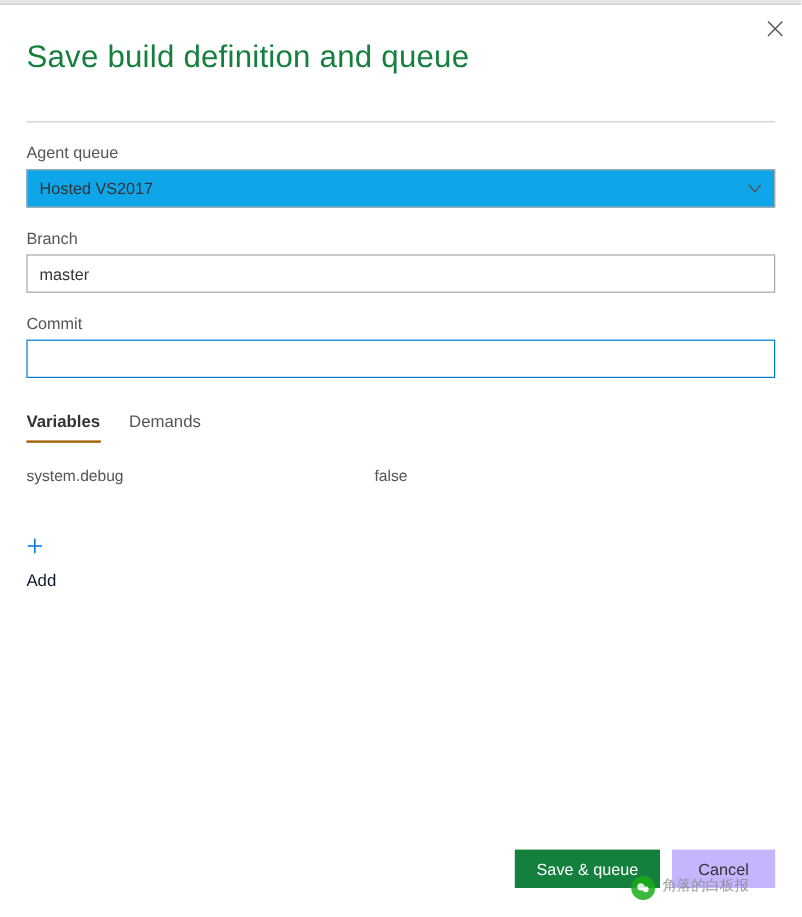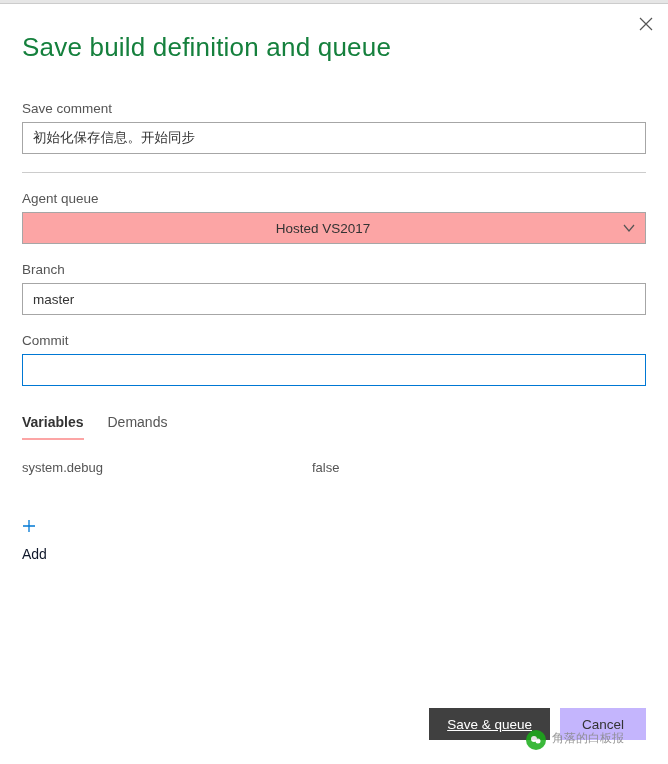"Save comment" div.field-group { html: <div> <label>Save comment</label> <input> </div> -> none }
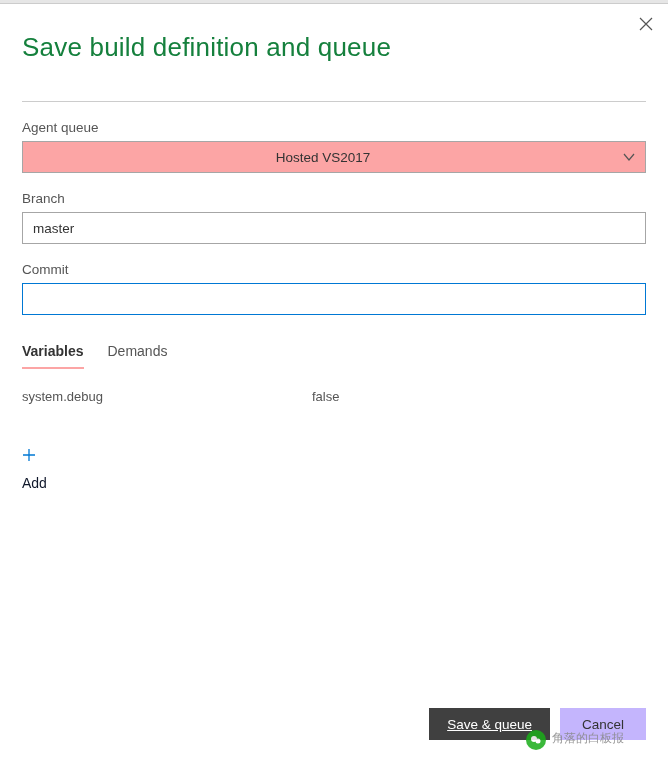"Hosted VS2017" .select-input { background: #fca5a5 -> #0ea5e9; text-align: center -> left }
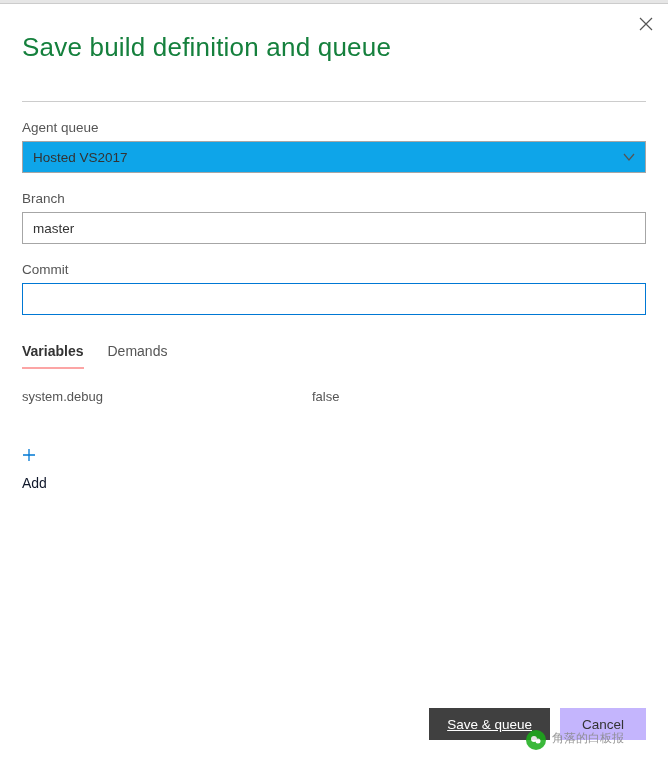"Variables" .tab.active { border-bottom: 2px solid #fca5a5 -> 2px solid #a16207 }
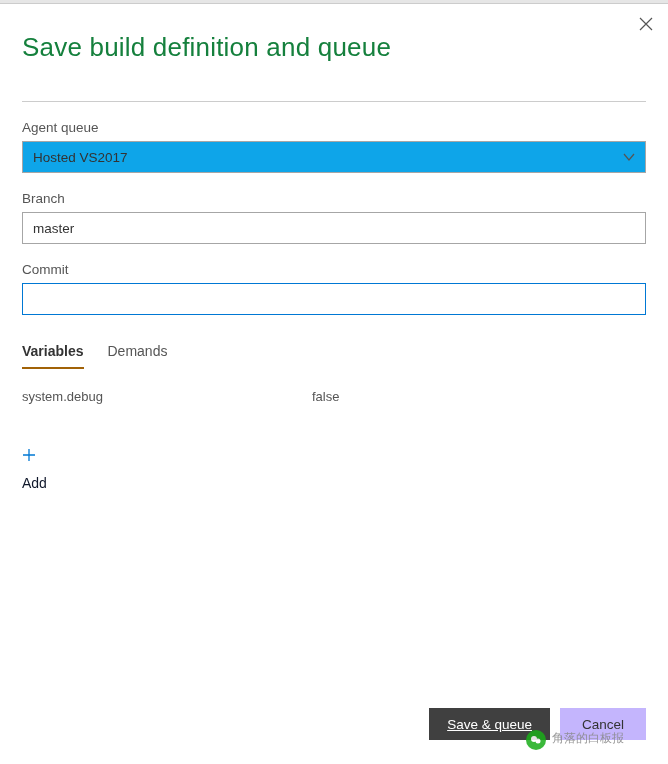"Save & queue" .btn-primary { background: #404040 -> #15803d; text-decoration: underline -> none }
